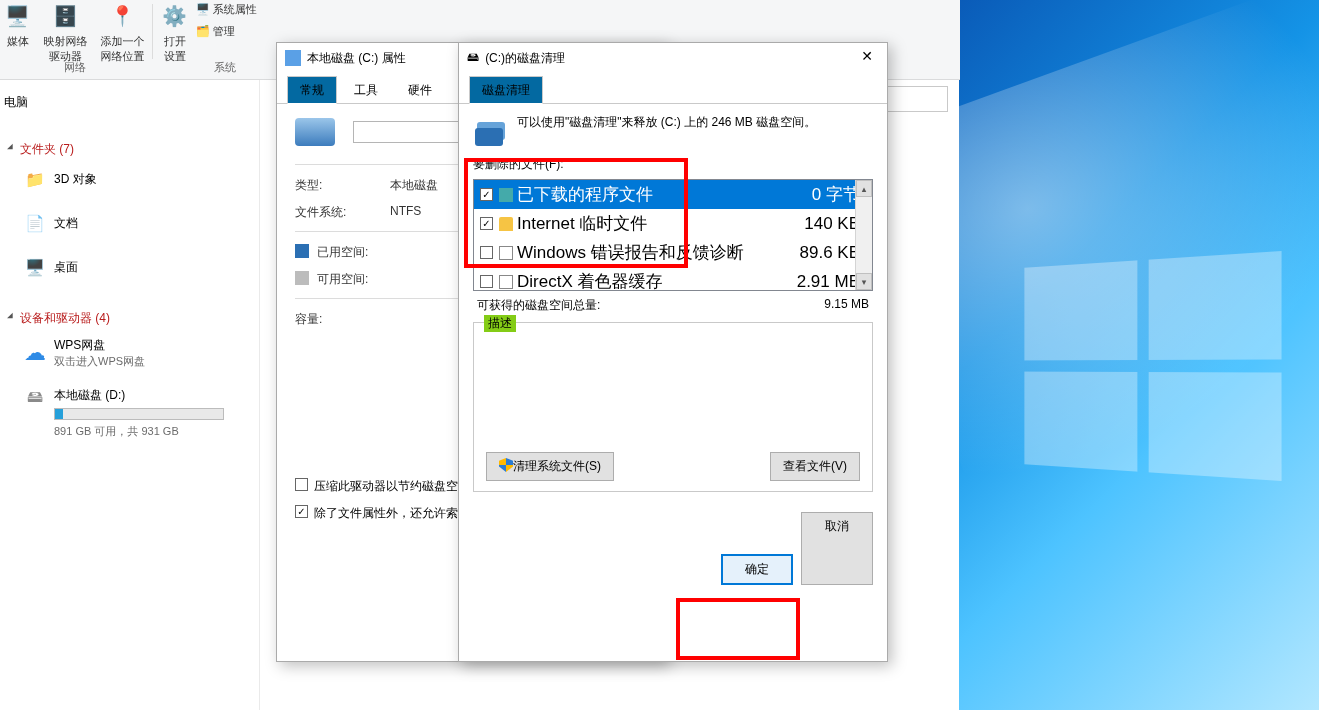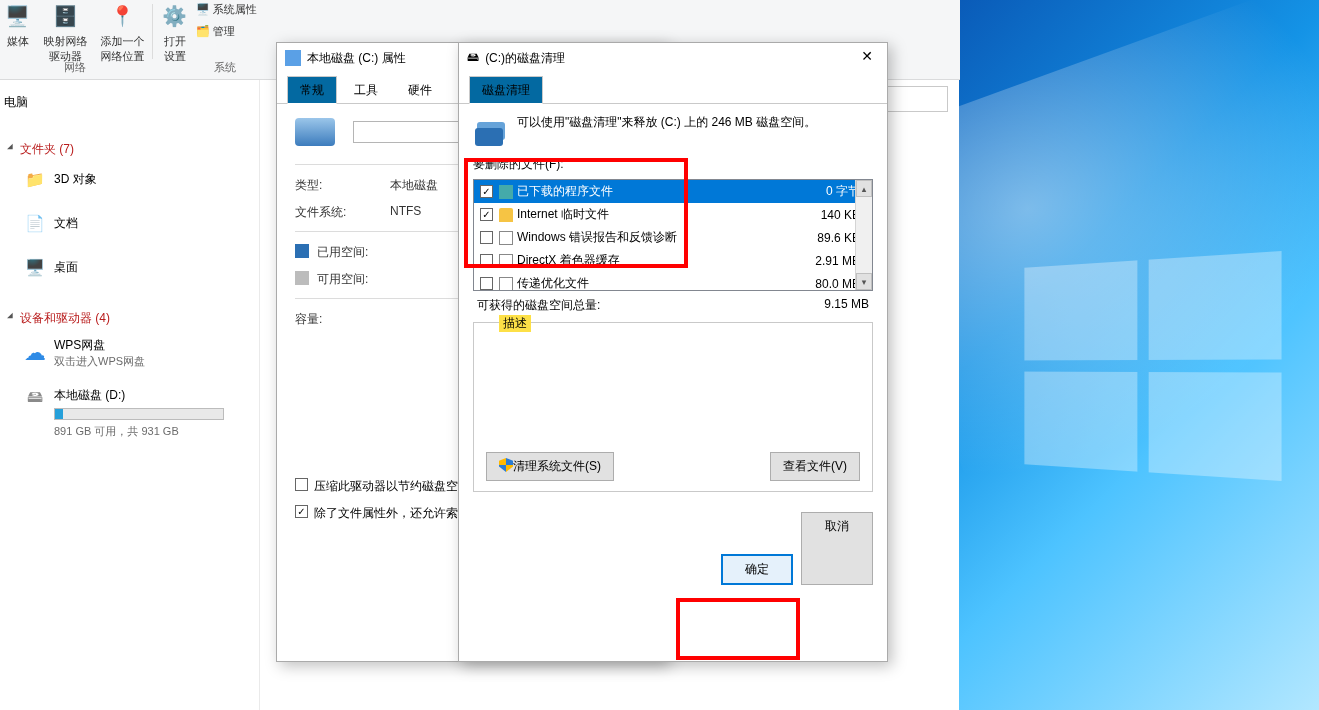"已下载的程序文件" .filelist-row { font-size: 12px -> 17px }
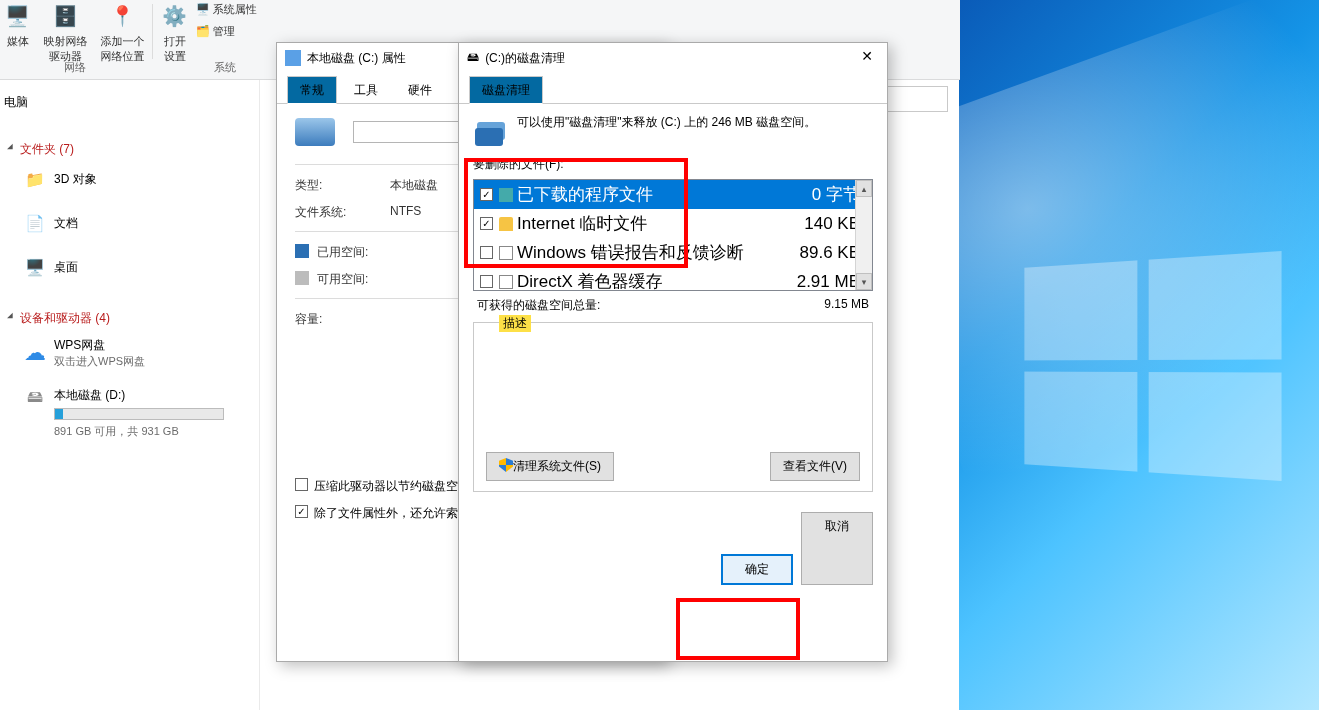"描述" .desc-box .legend { background: #fde047 -> #84cc16; margin-left: 15px -> none }
